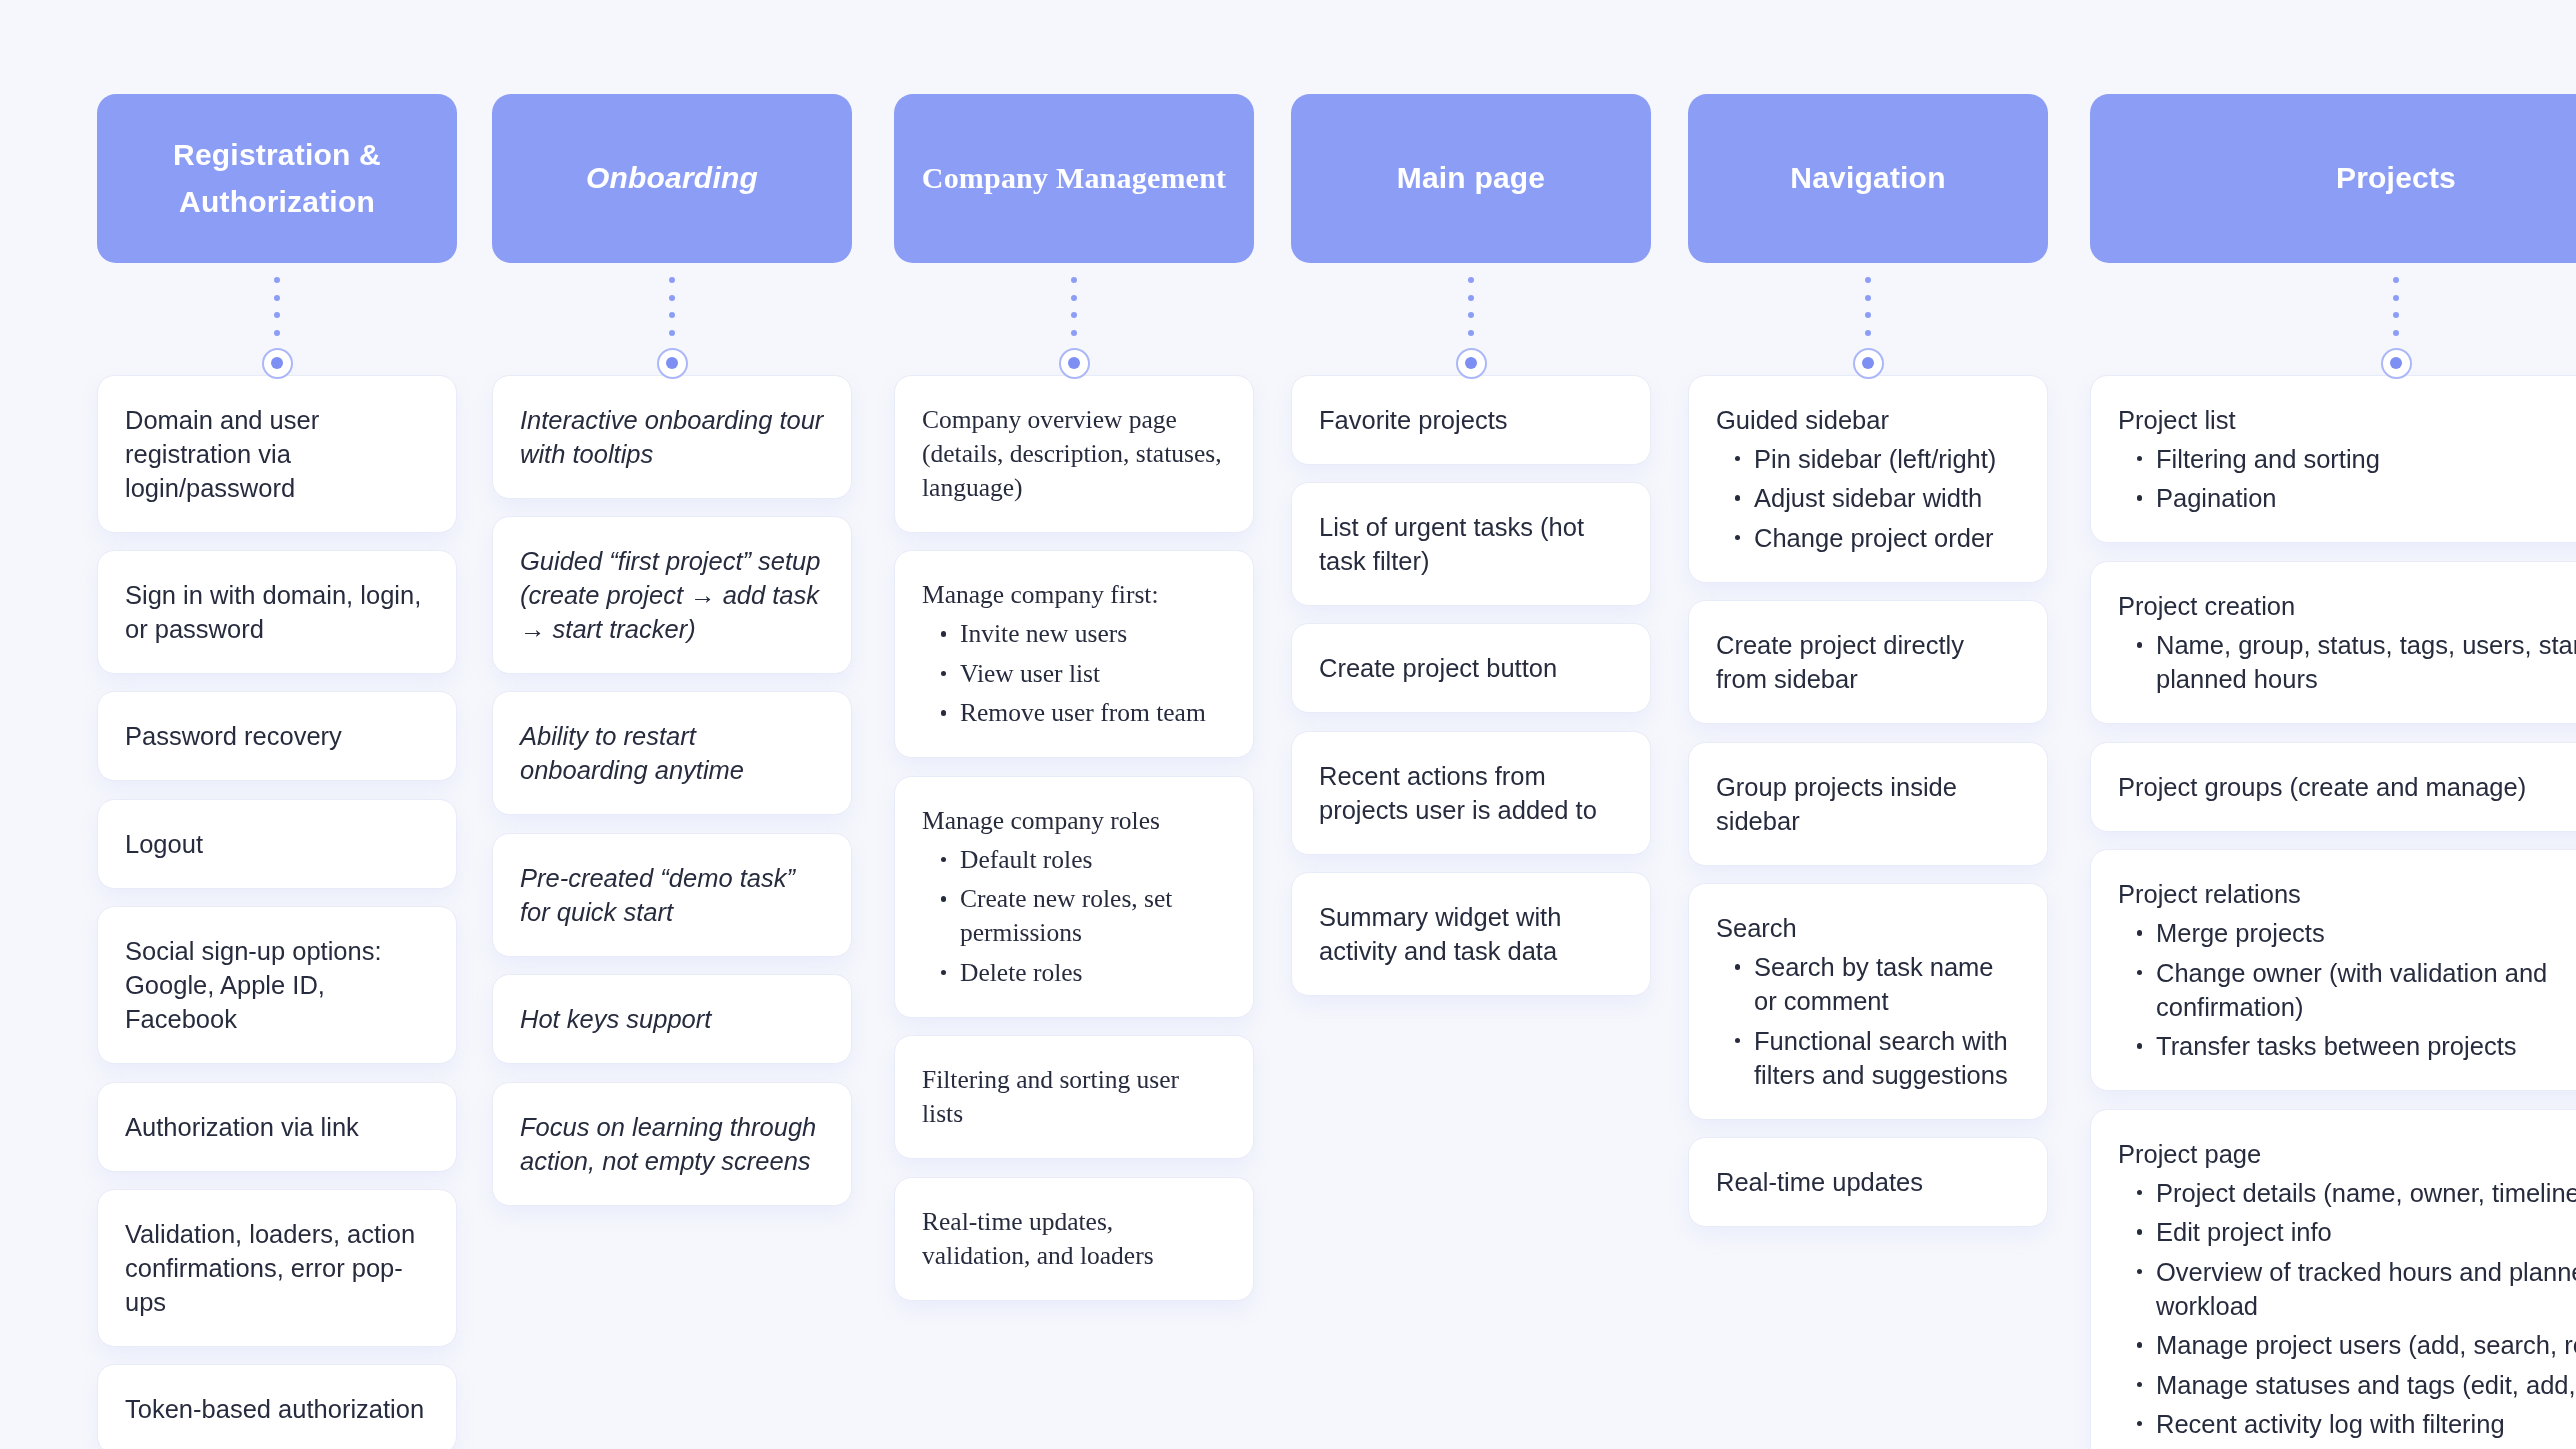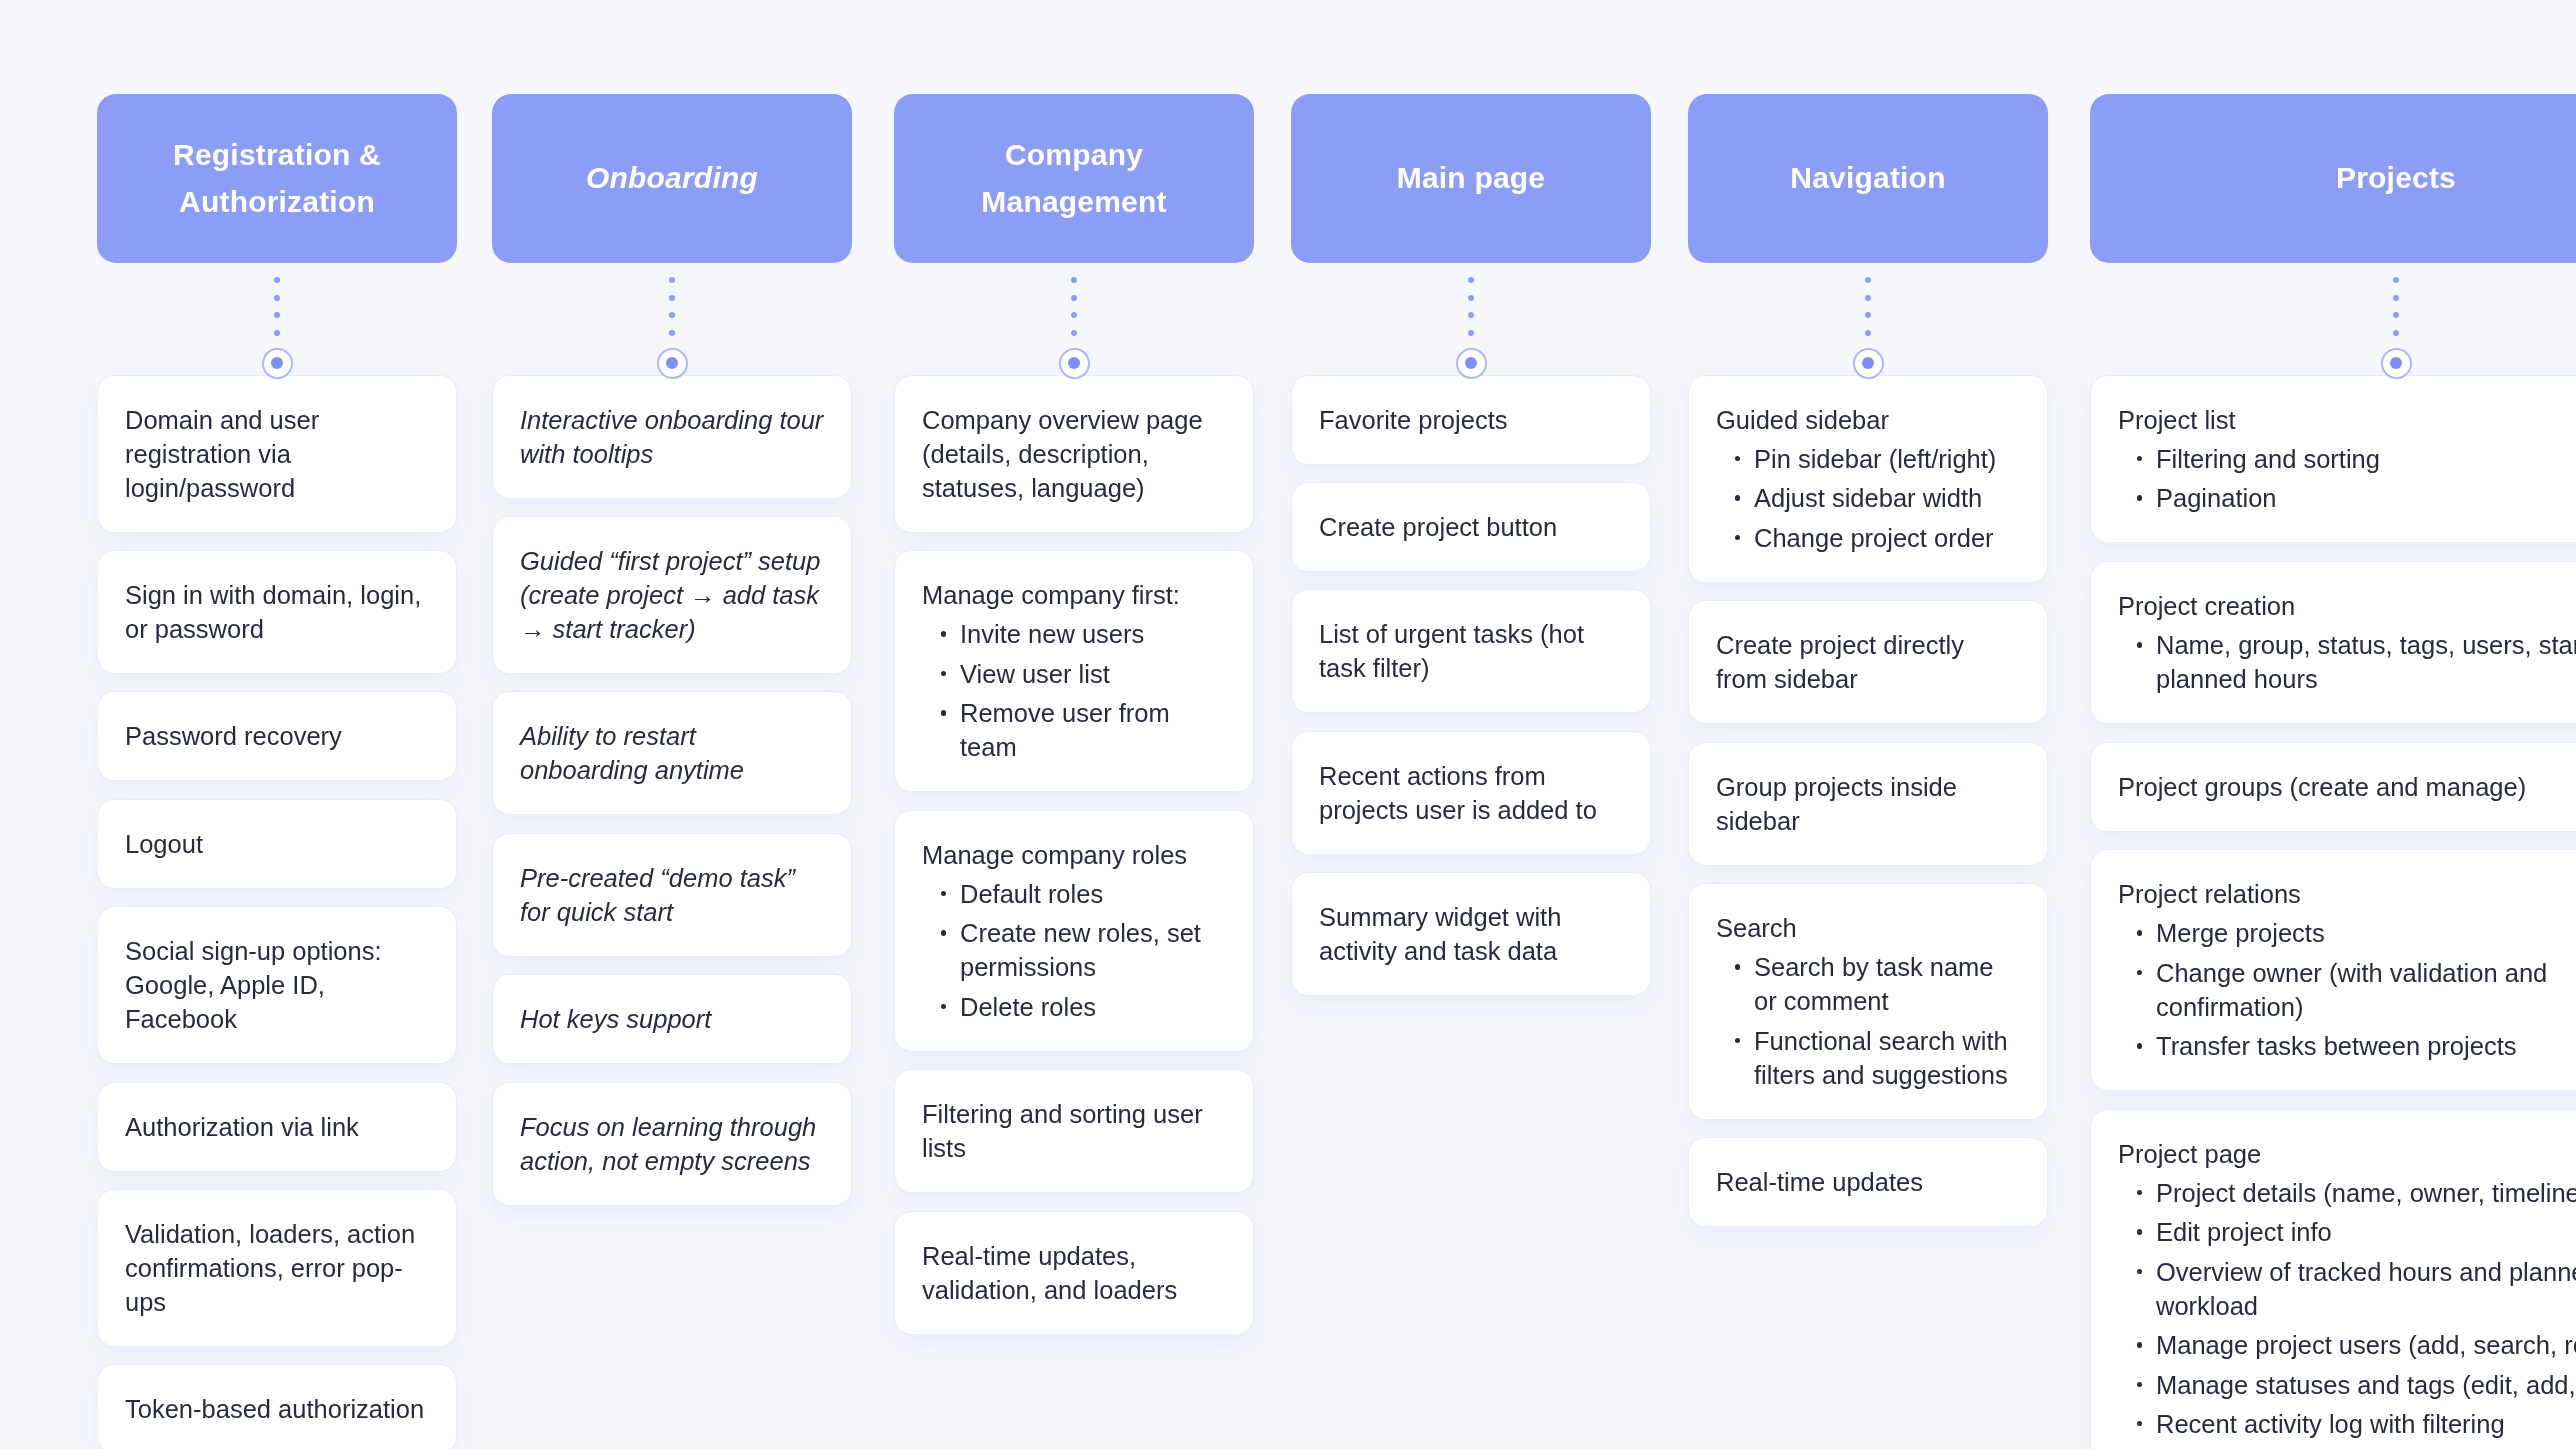"Company Management" .column:nth-child(3) { font-family: none -> Liberation Serif, serif }
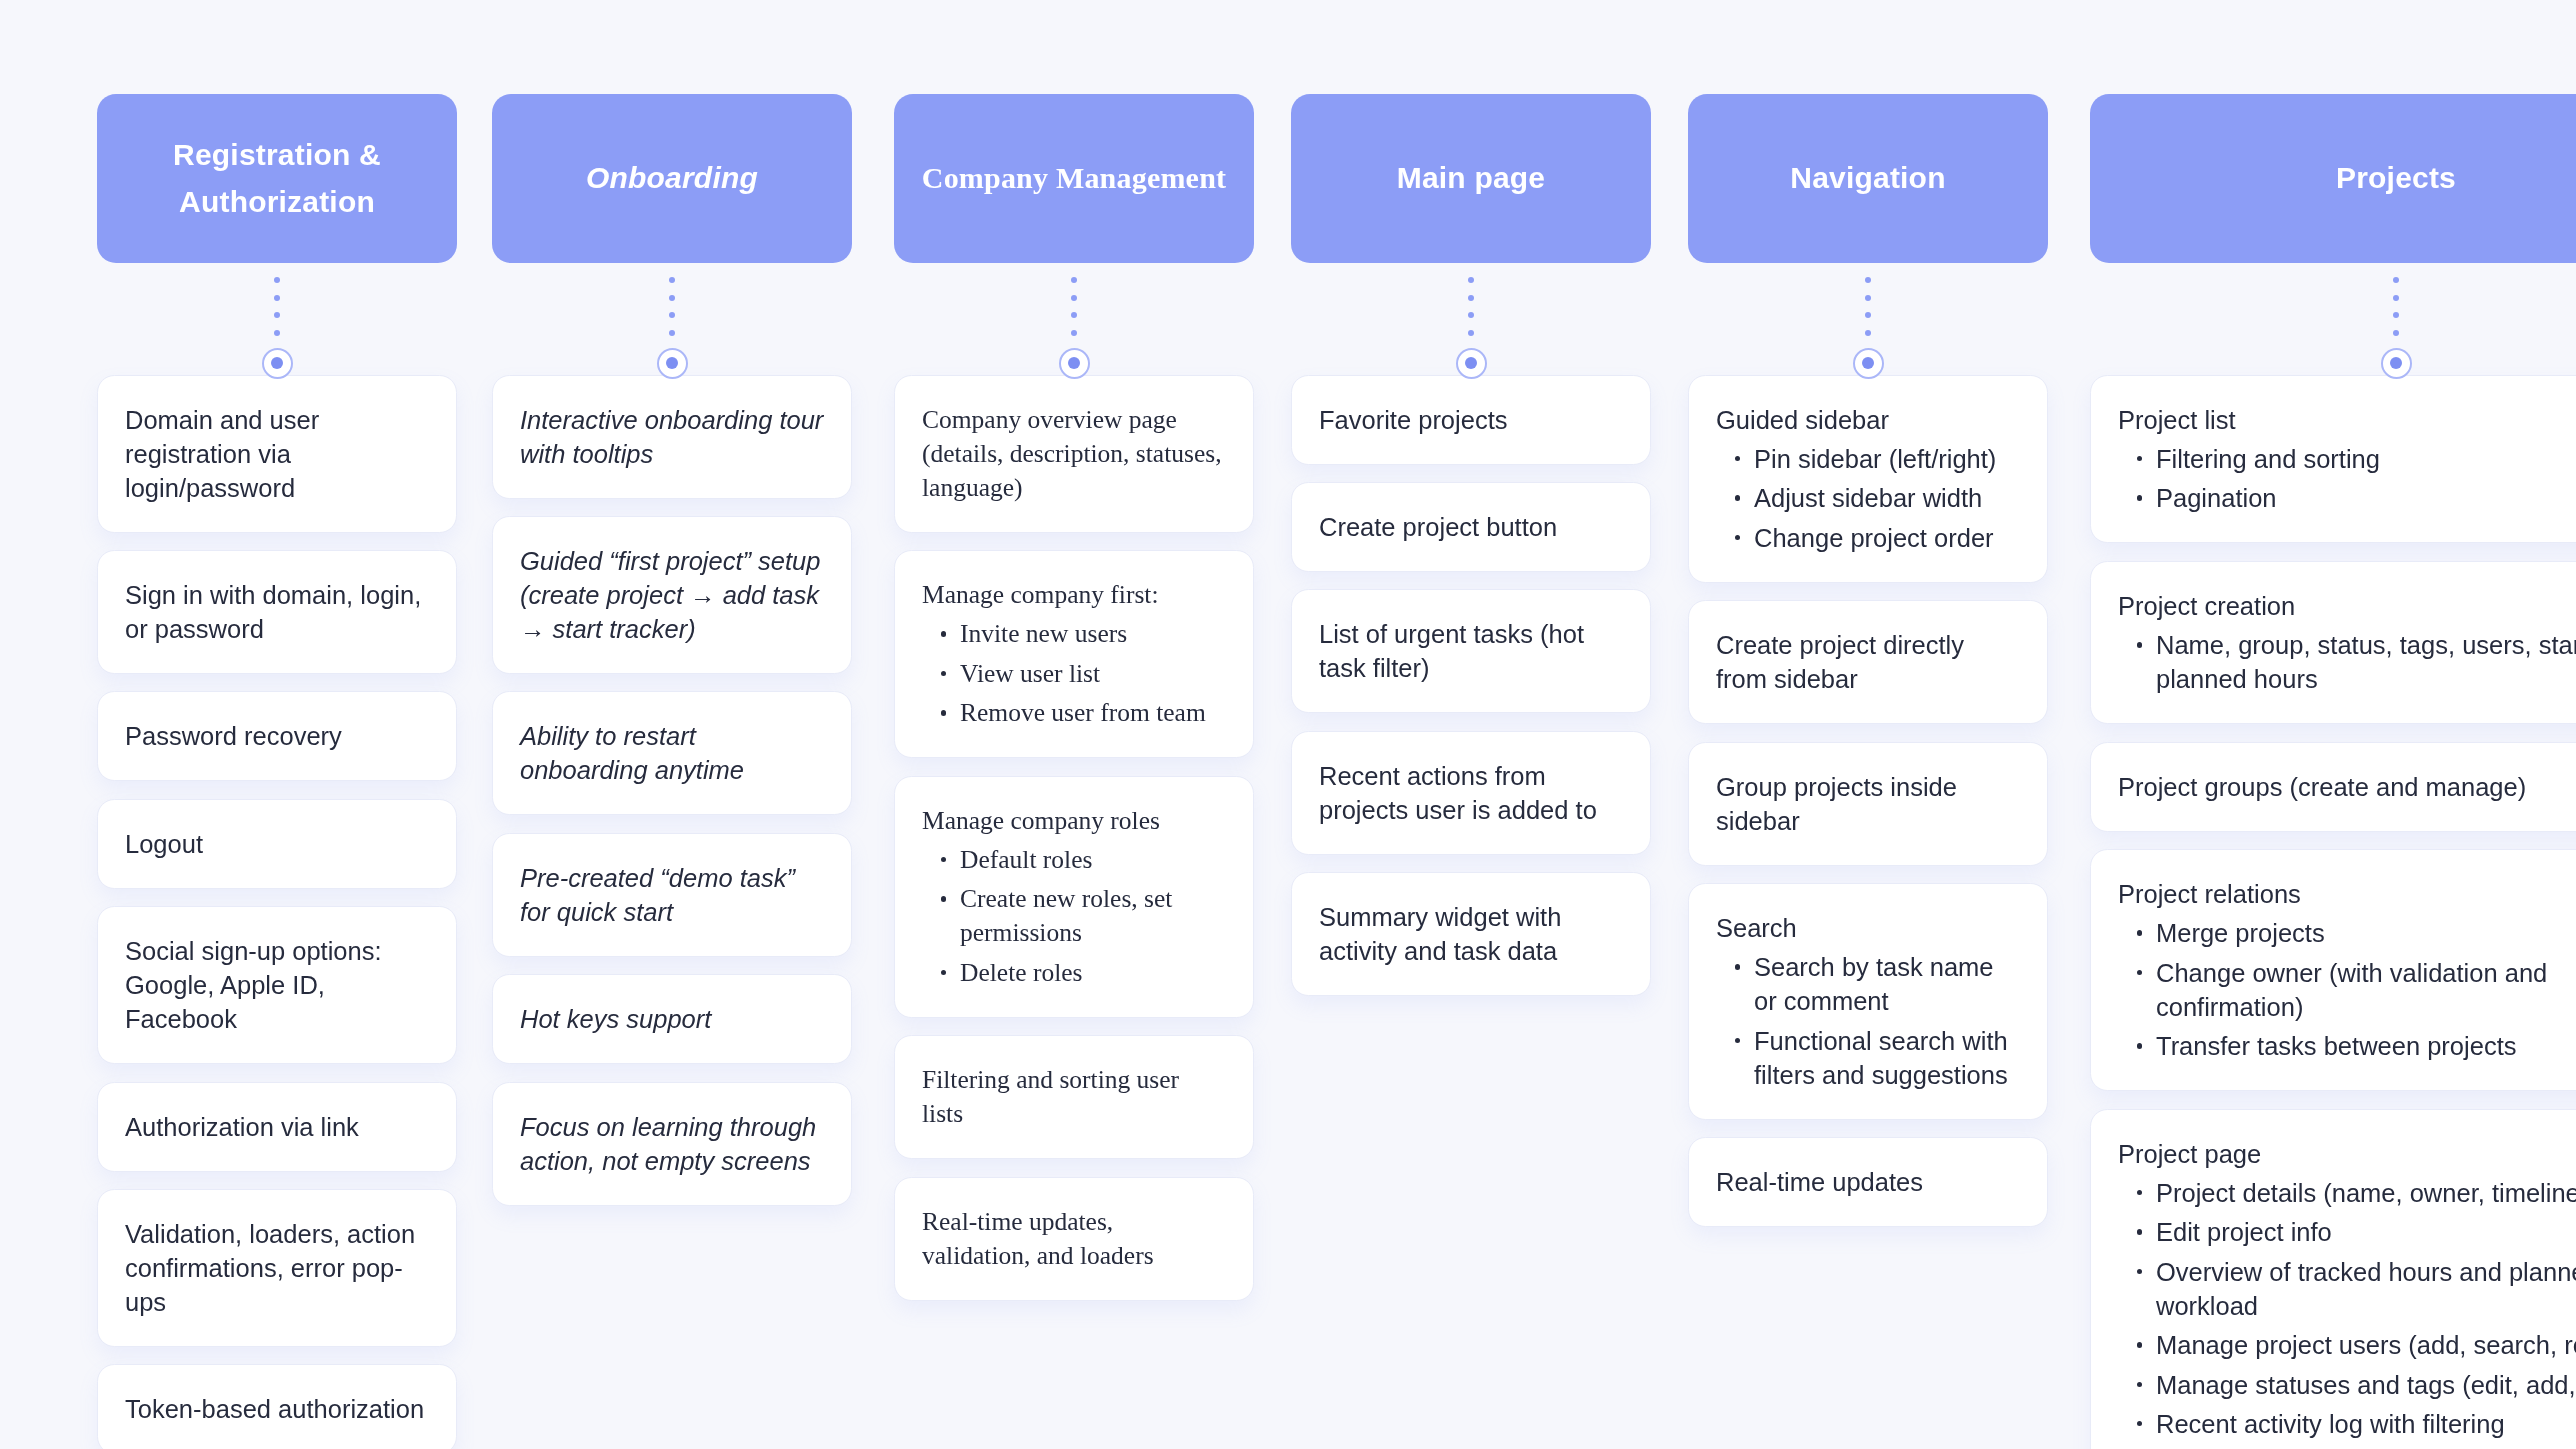"Create project button" div.card { order: before "List of urgent tasks (hot" -> after "List of urgent tasks (hot" }
